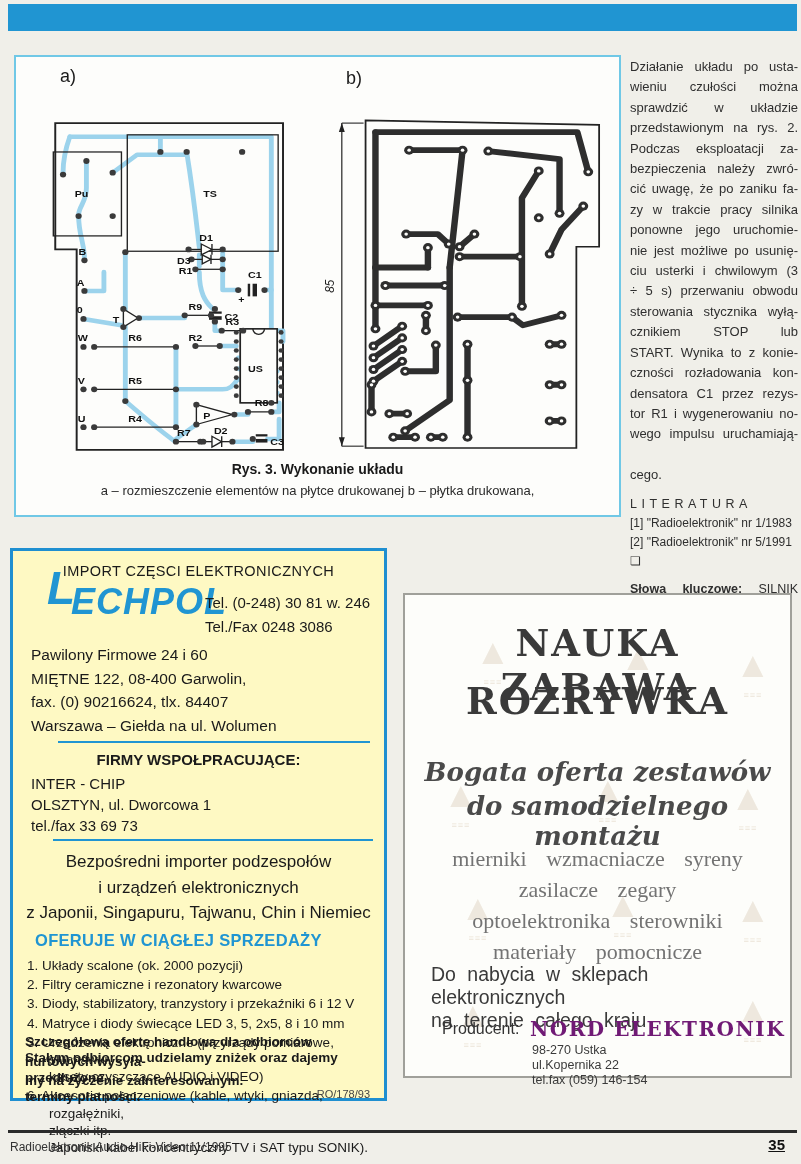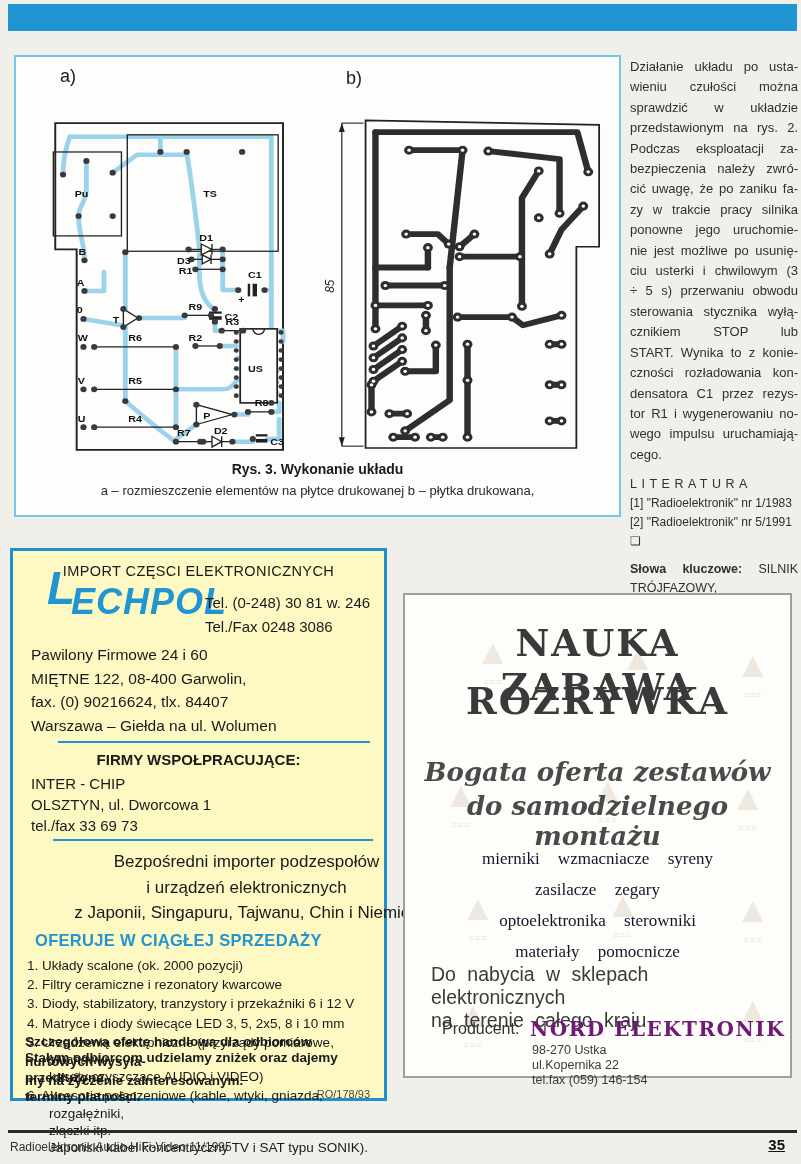"cego." .rt-last { margin-top: none -> 20px }
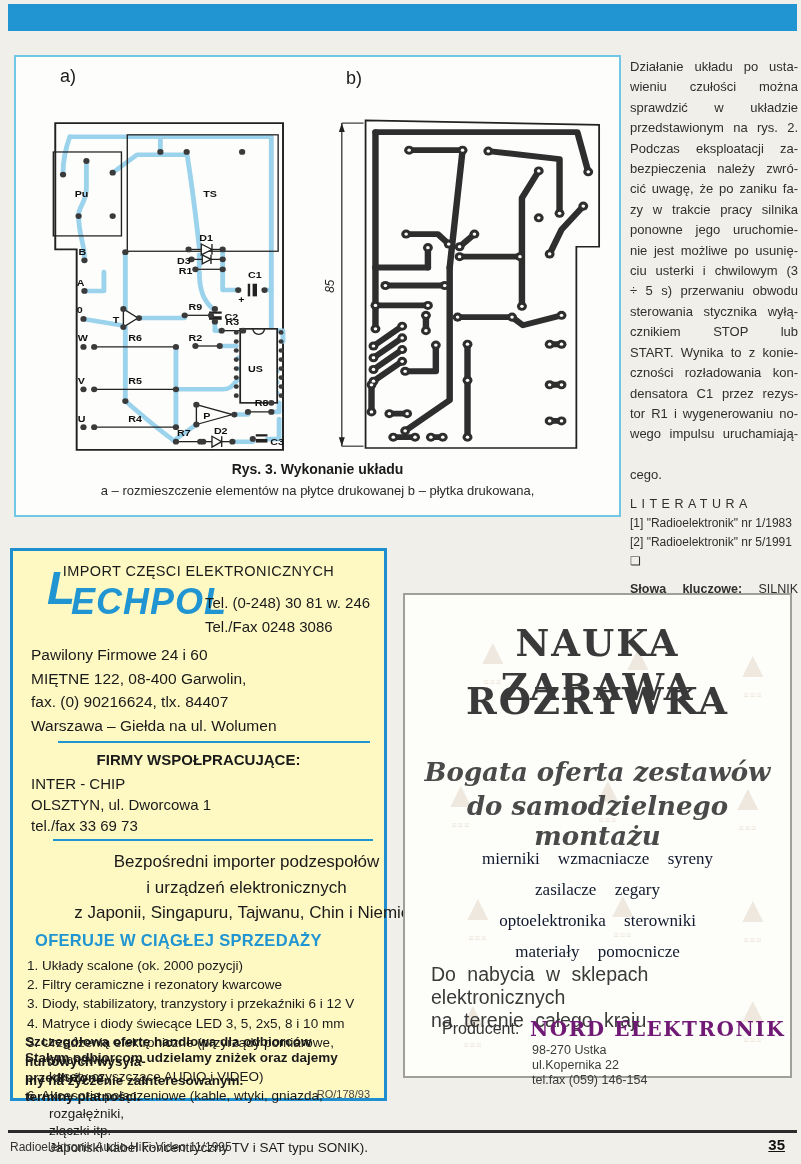"Bezpośredni importer podzespołów" div.abs { padding-left: 48px -> none }
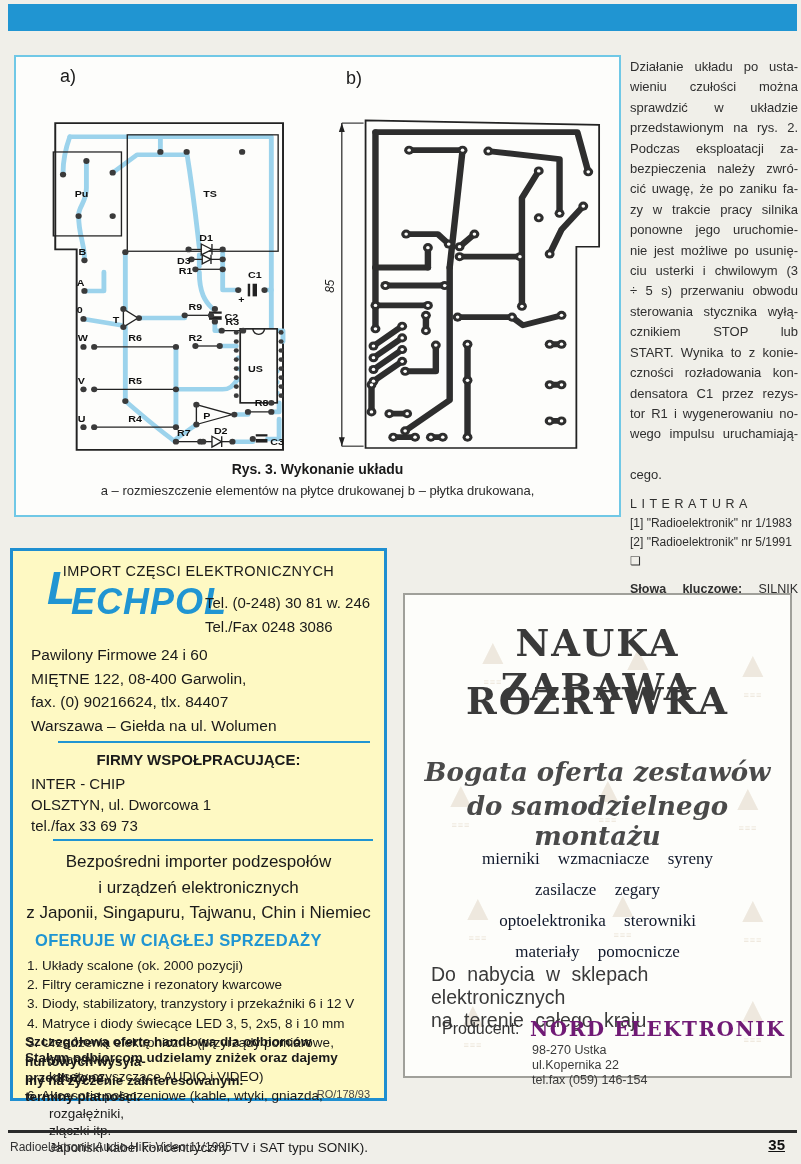"mierniki wzmacniacze syreny" .nord-prod-line { color: #0f172a -> #737373; font-size: 17px -> 22px }
